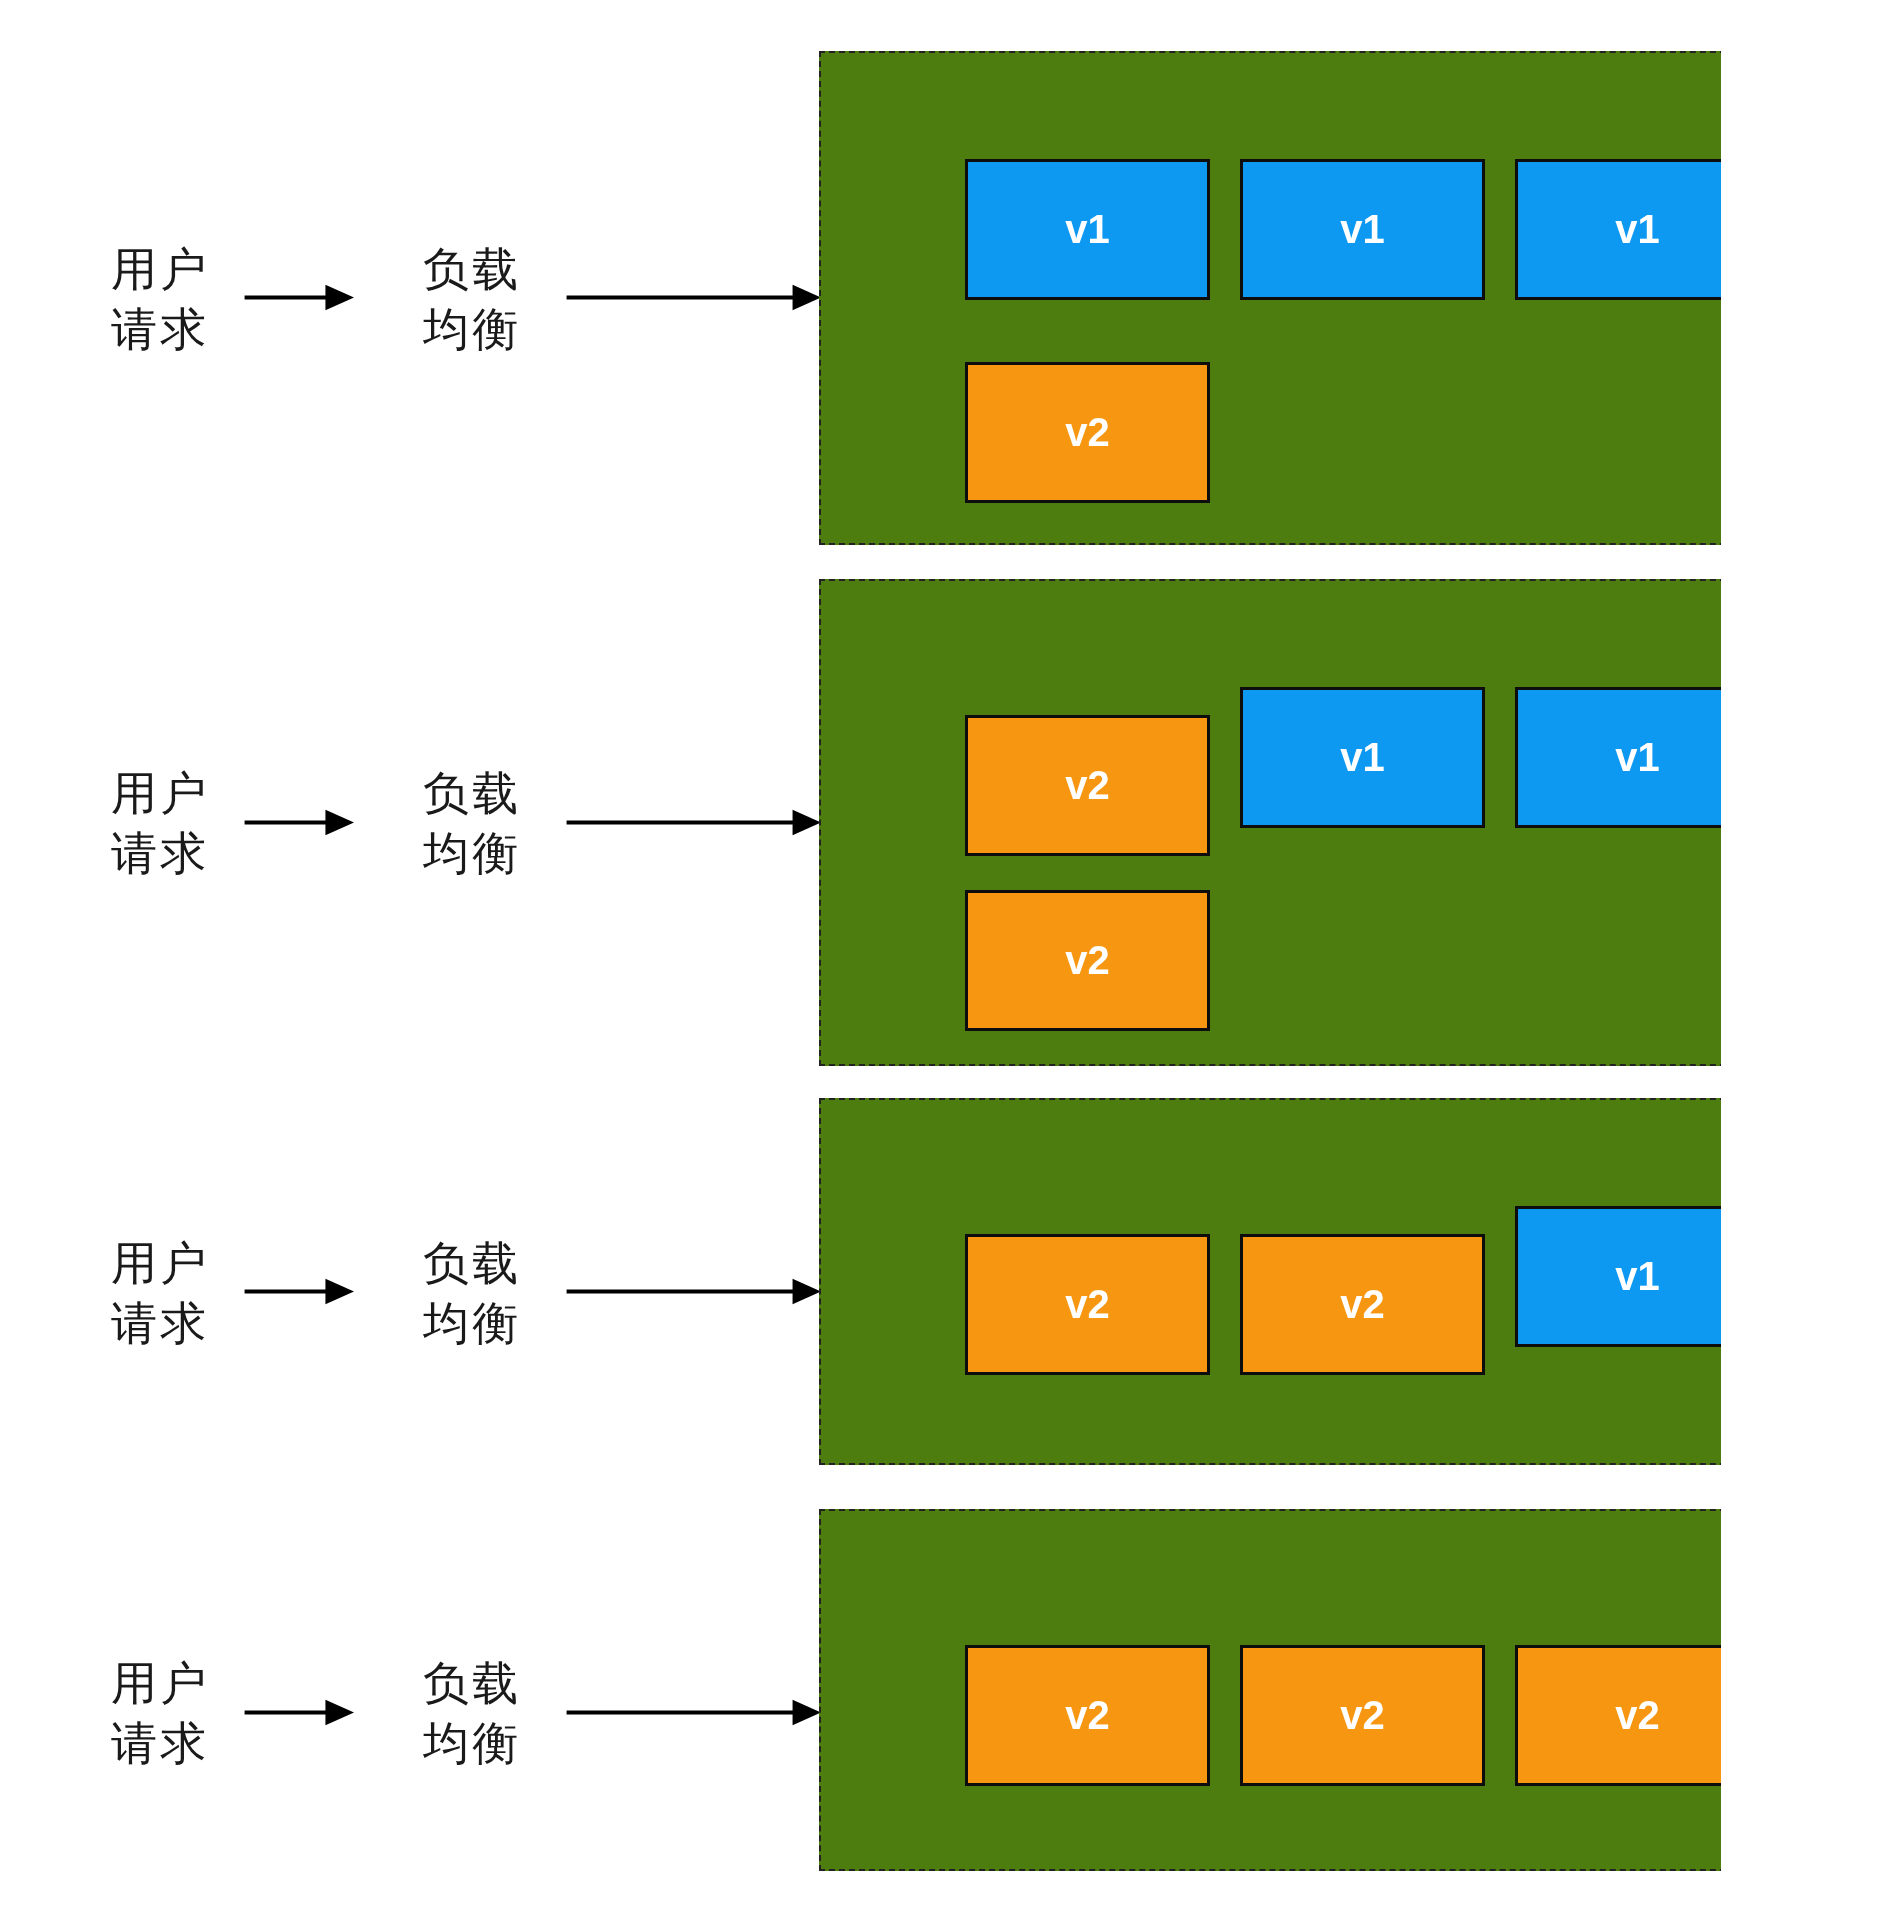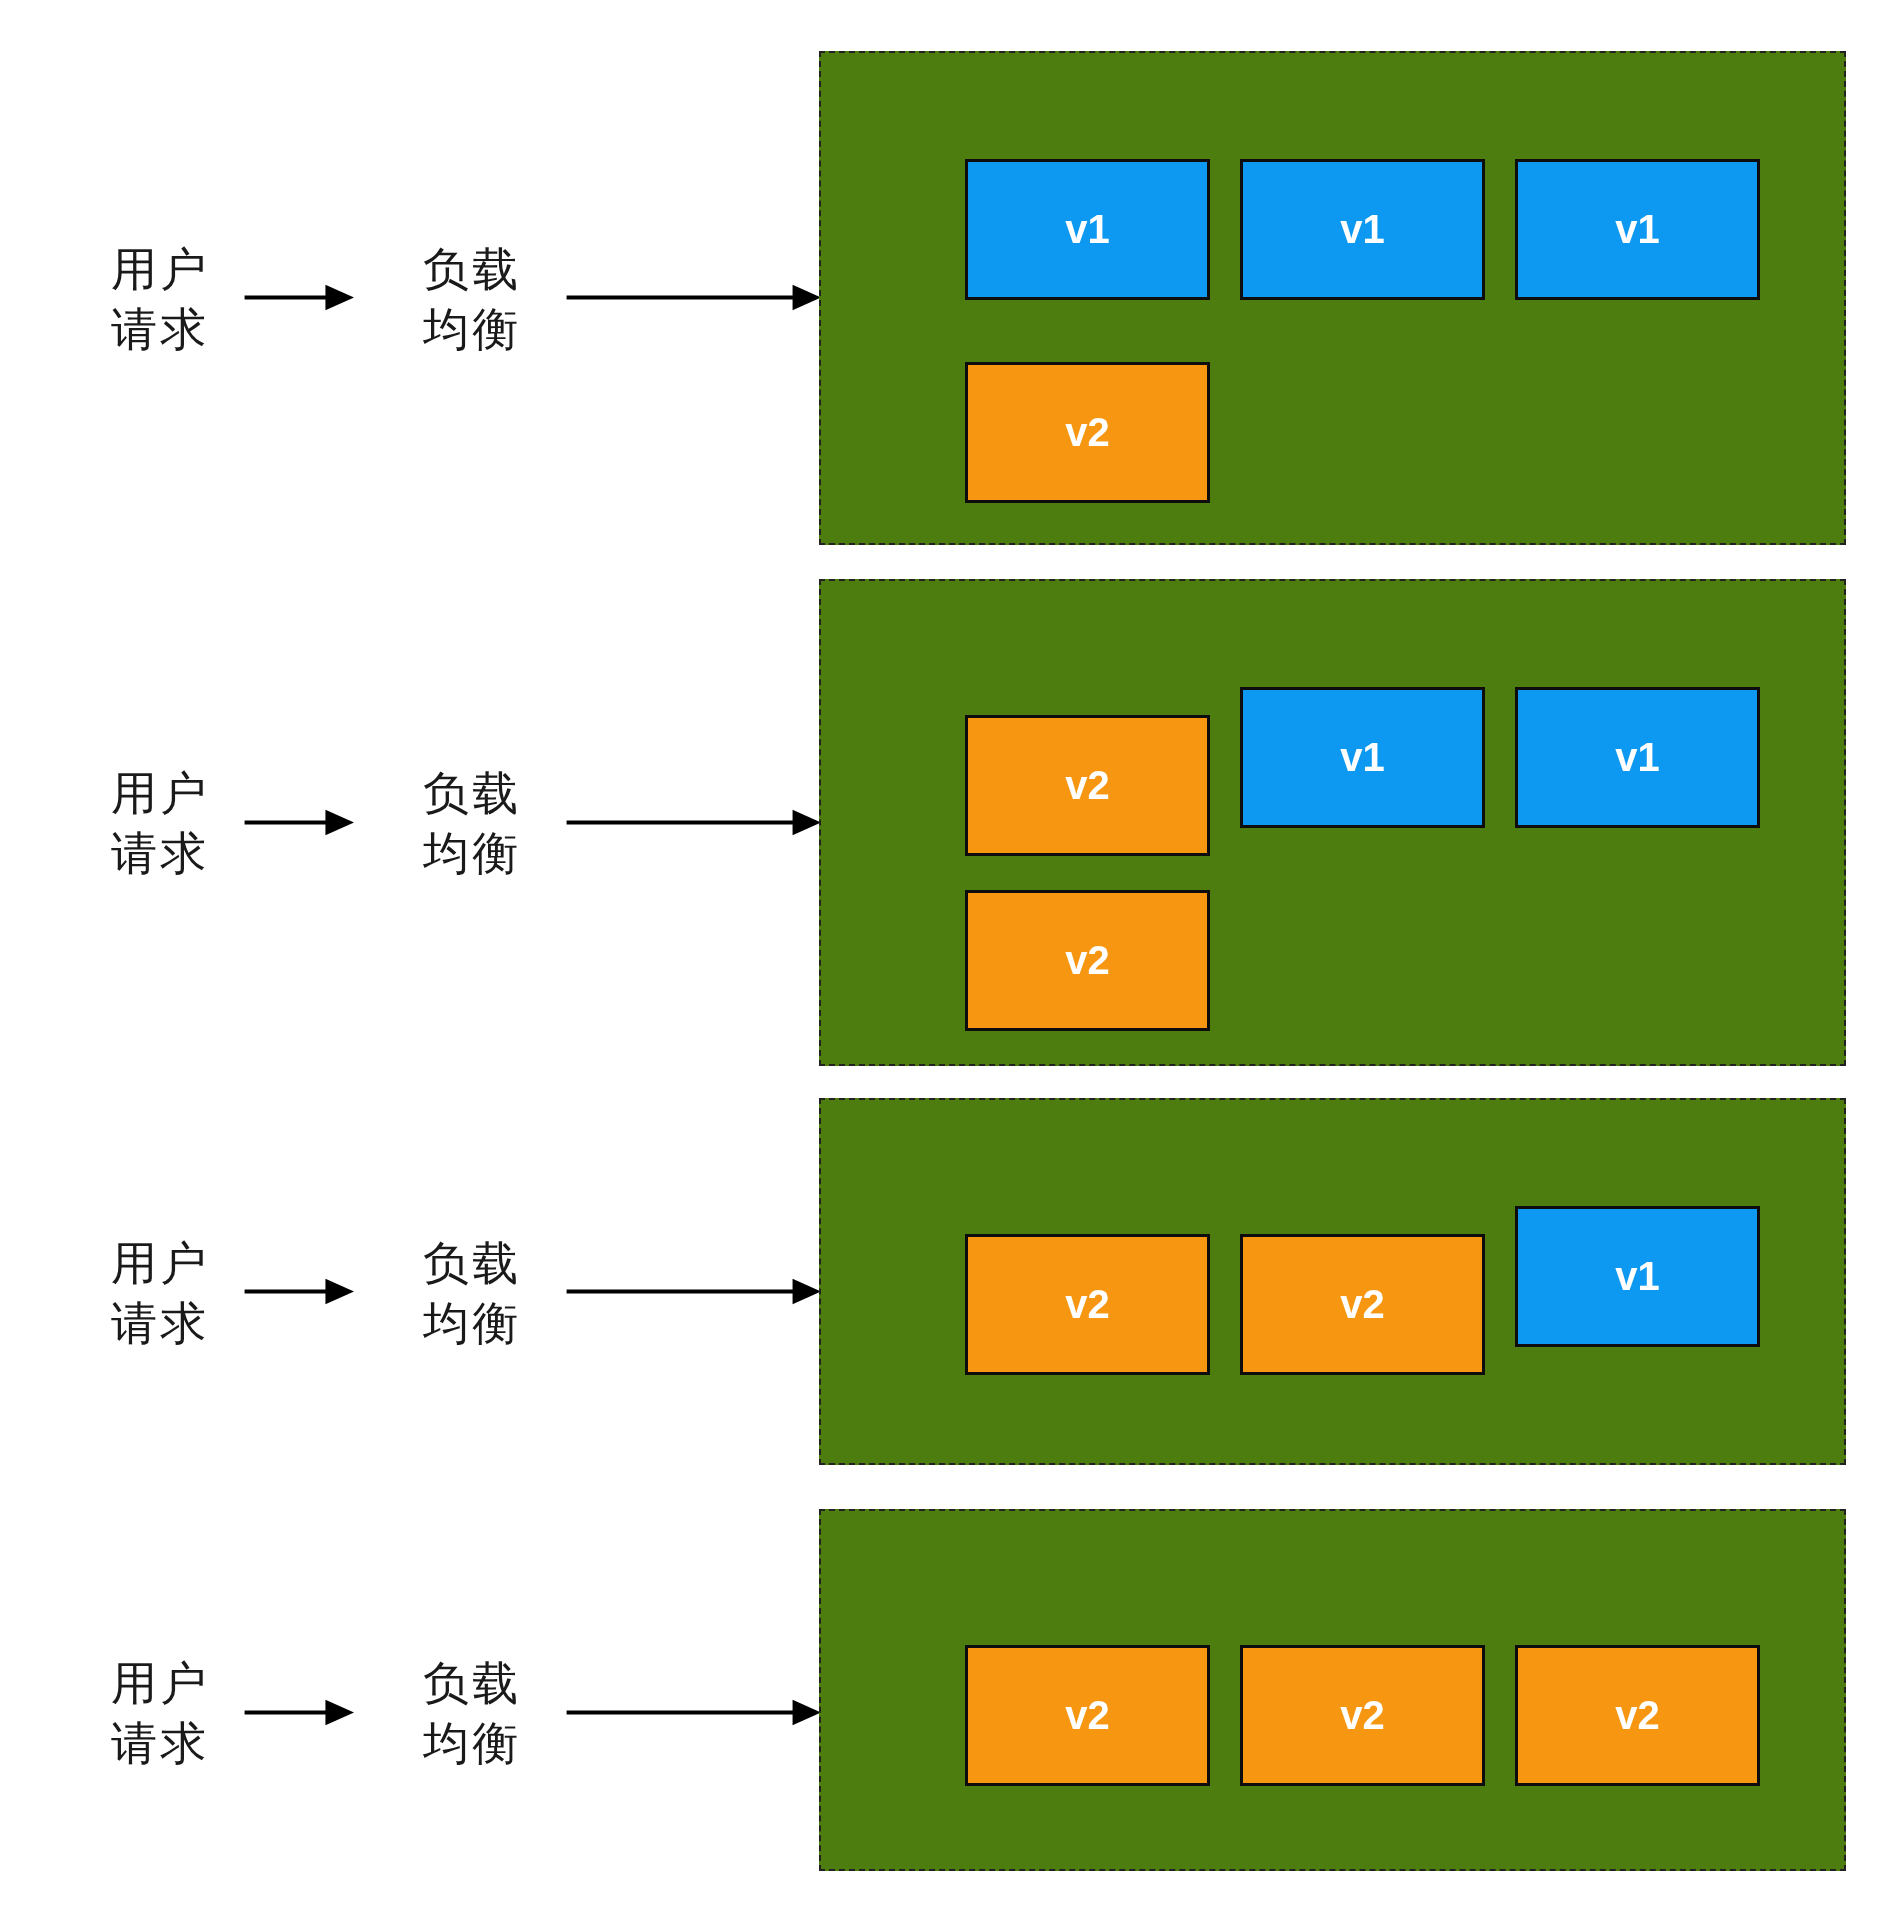"用户" .canvas { width: 1896px -> 1721px }
